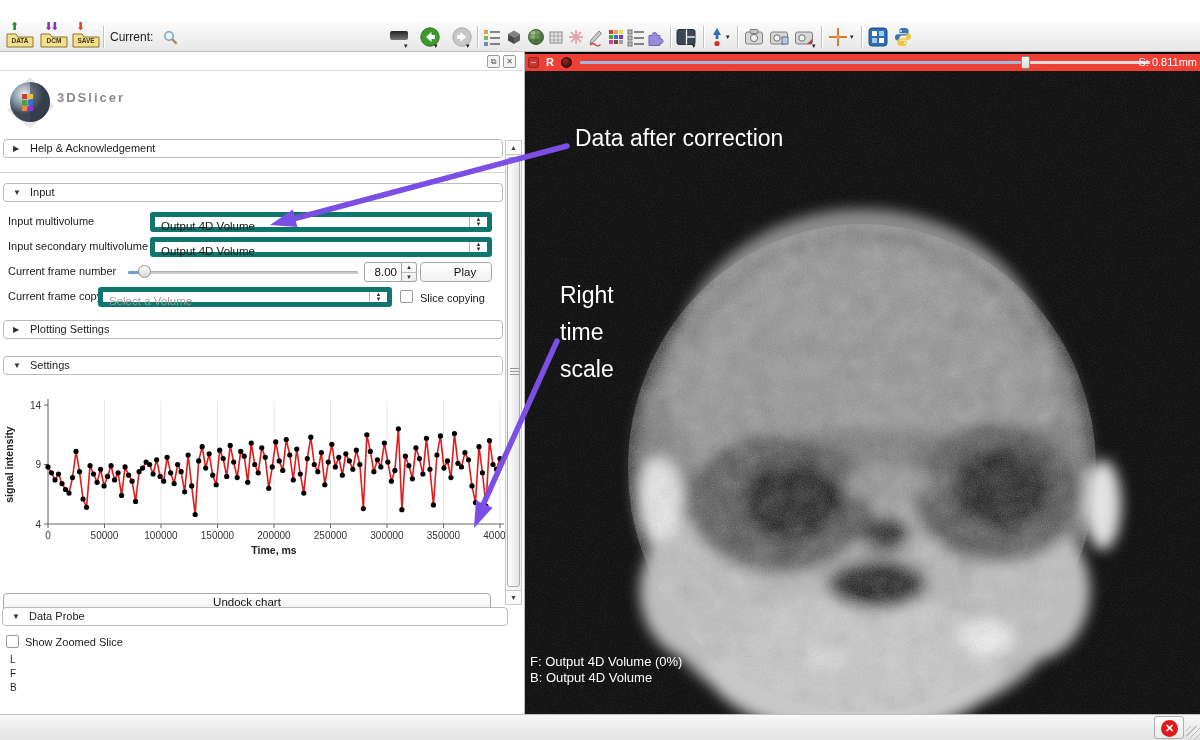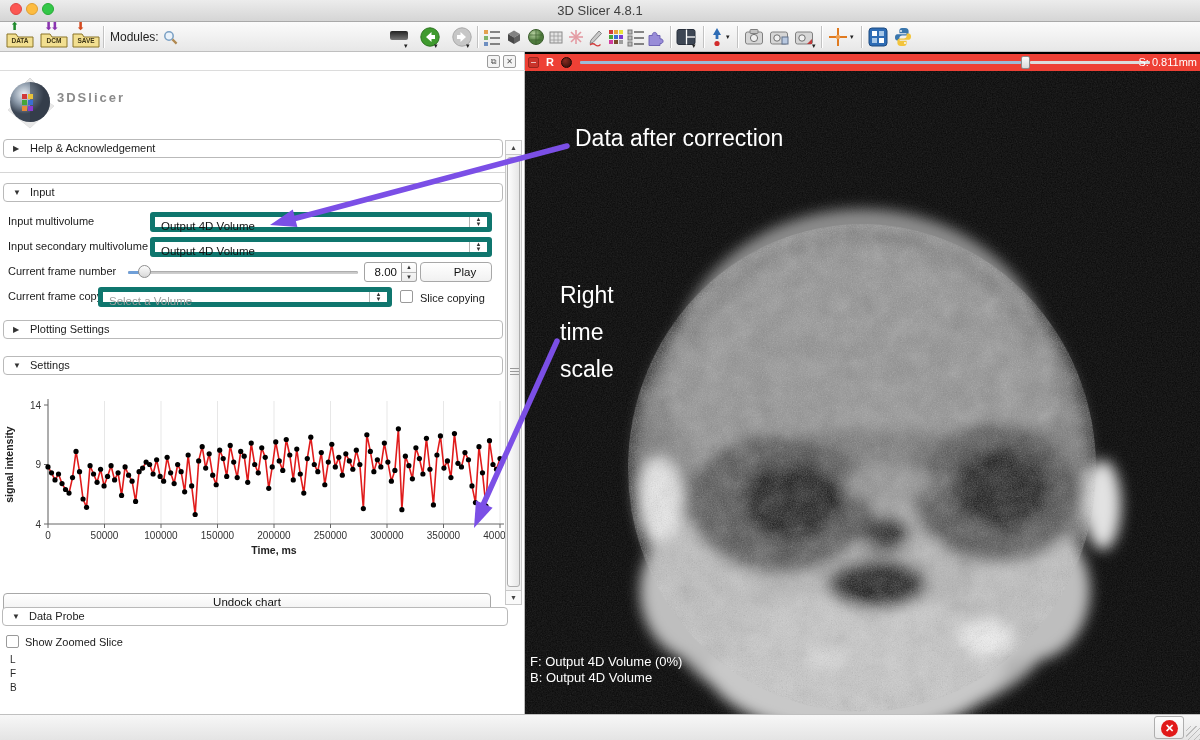"3D Slicer 4.8.1" div { html: <div> <div></div> <div></div> <div></div> <div>3D Slicer 4.8.1</div> </div> -> none }
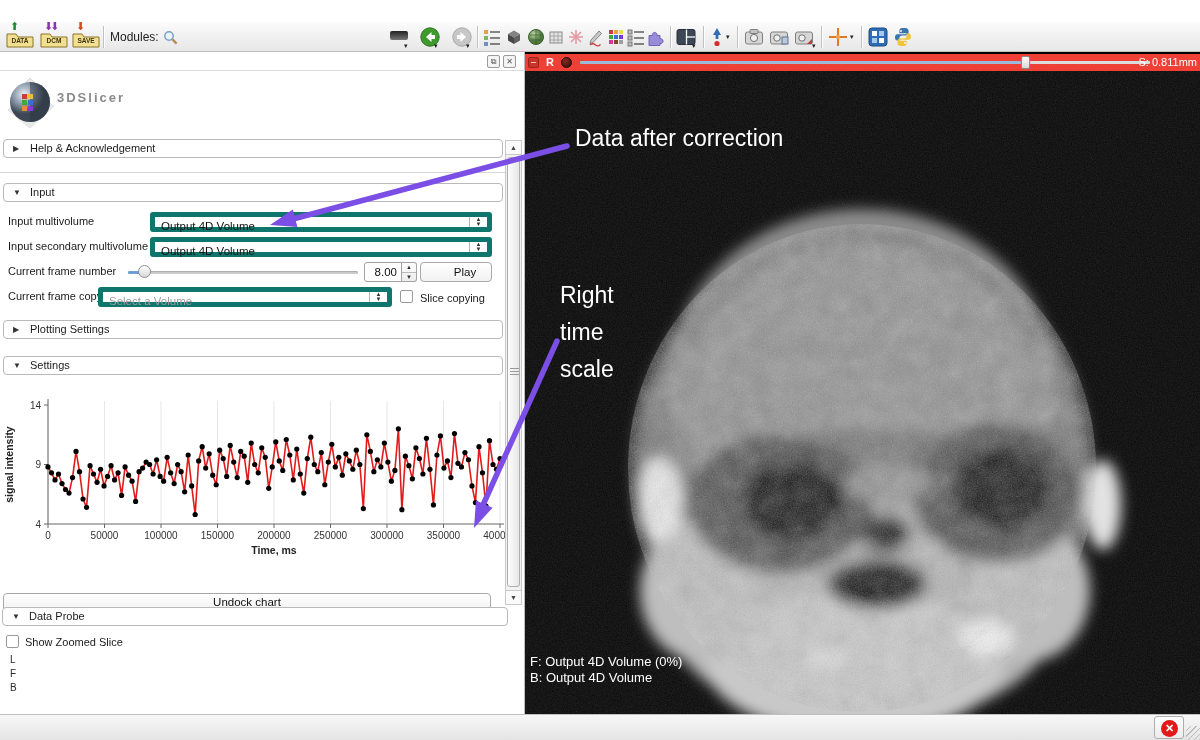"Modules:" span { text: Modules -> Current }
